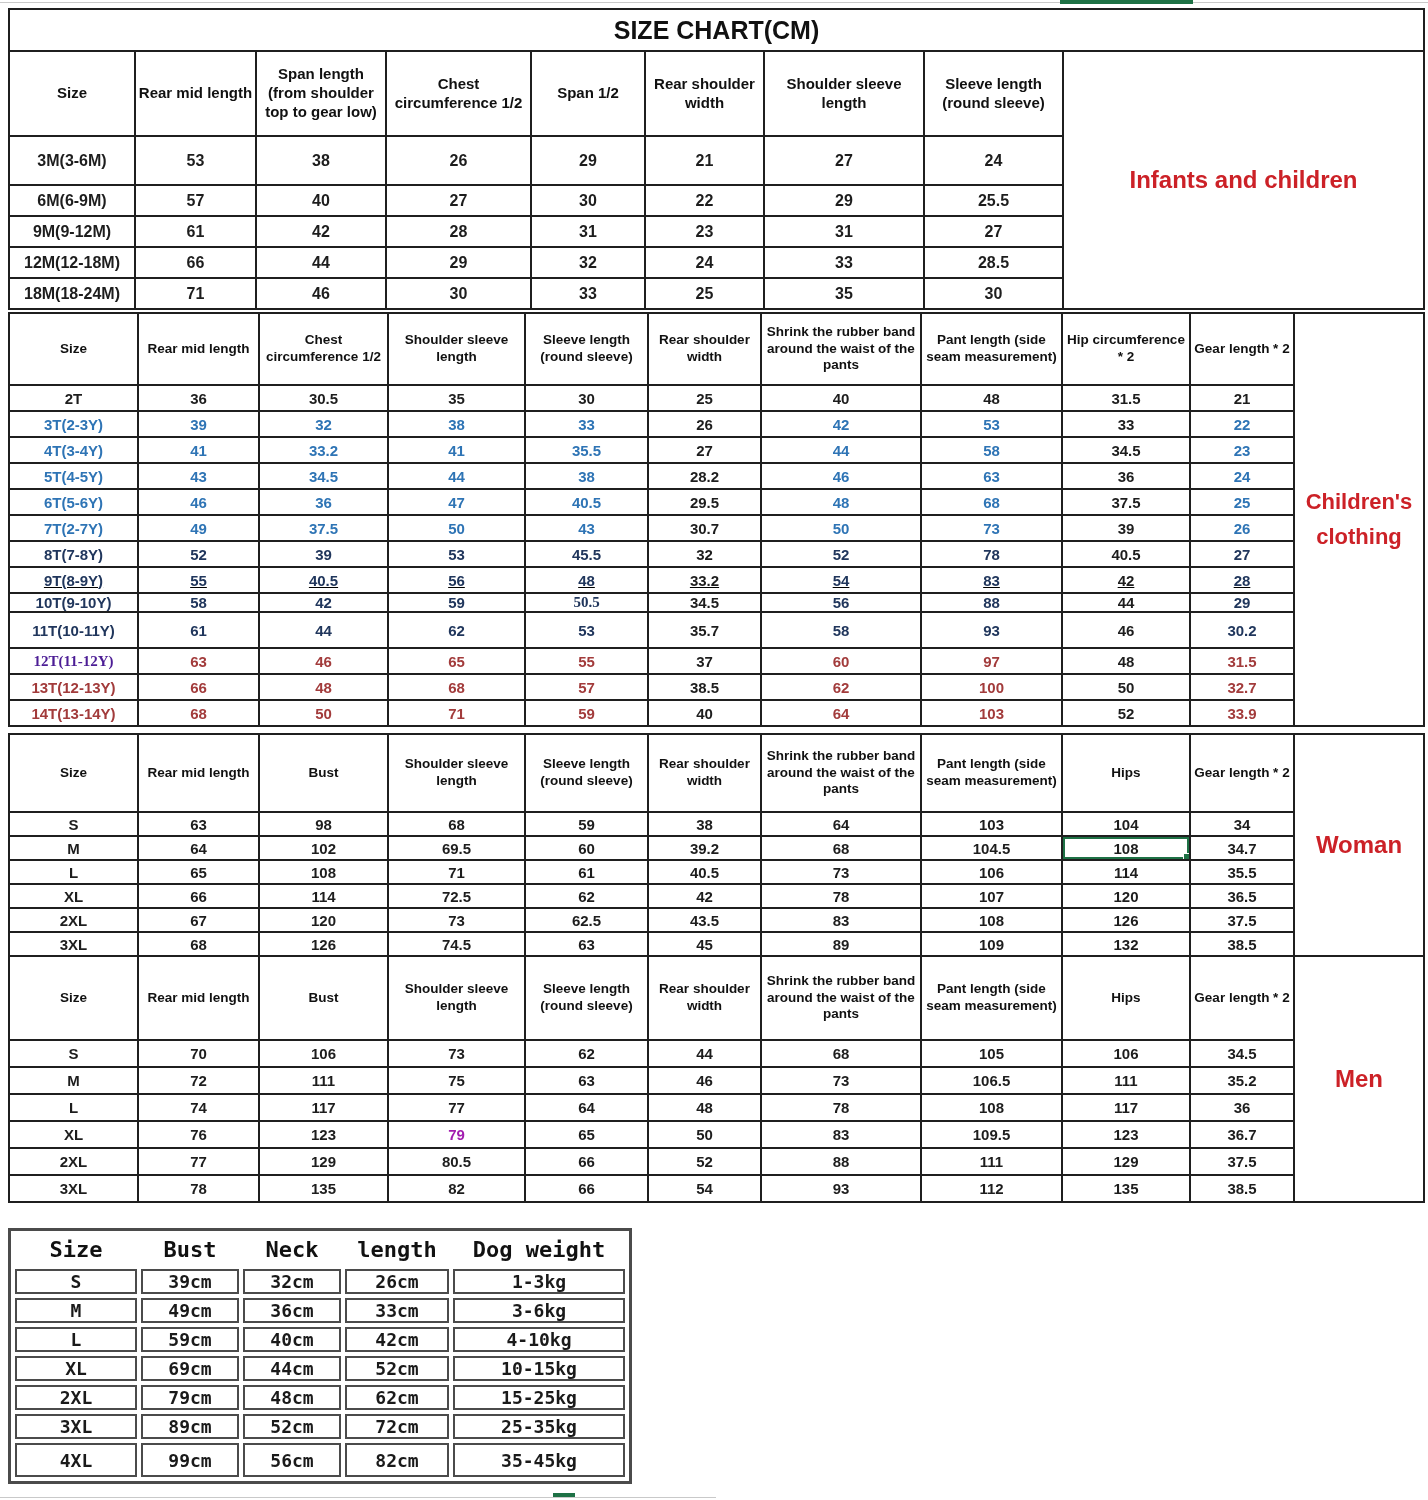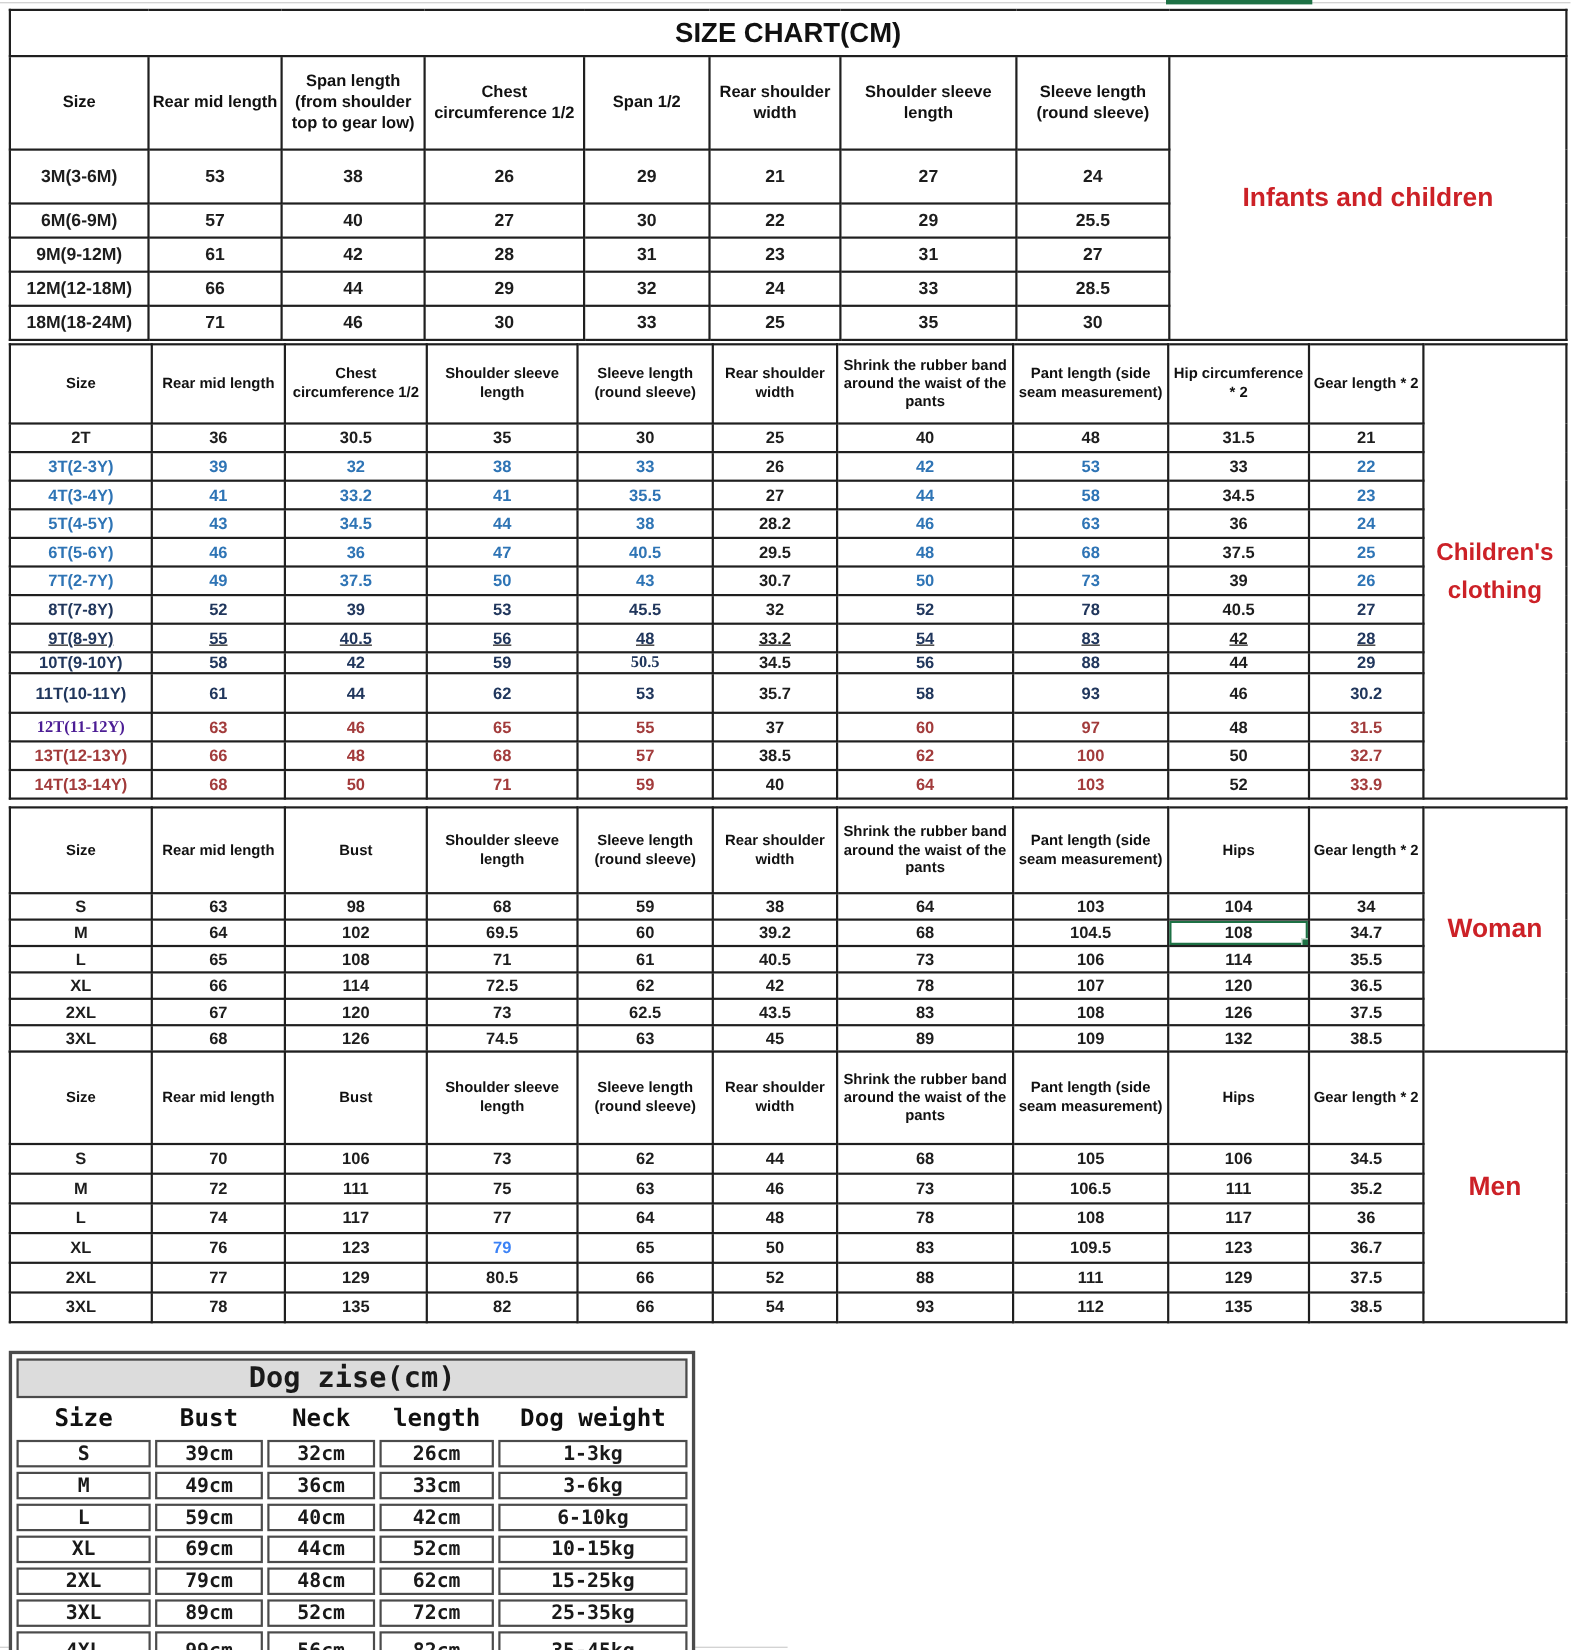"79" td.dcell { color: #3b82f6 -> #a21caf }
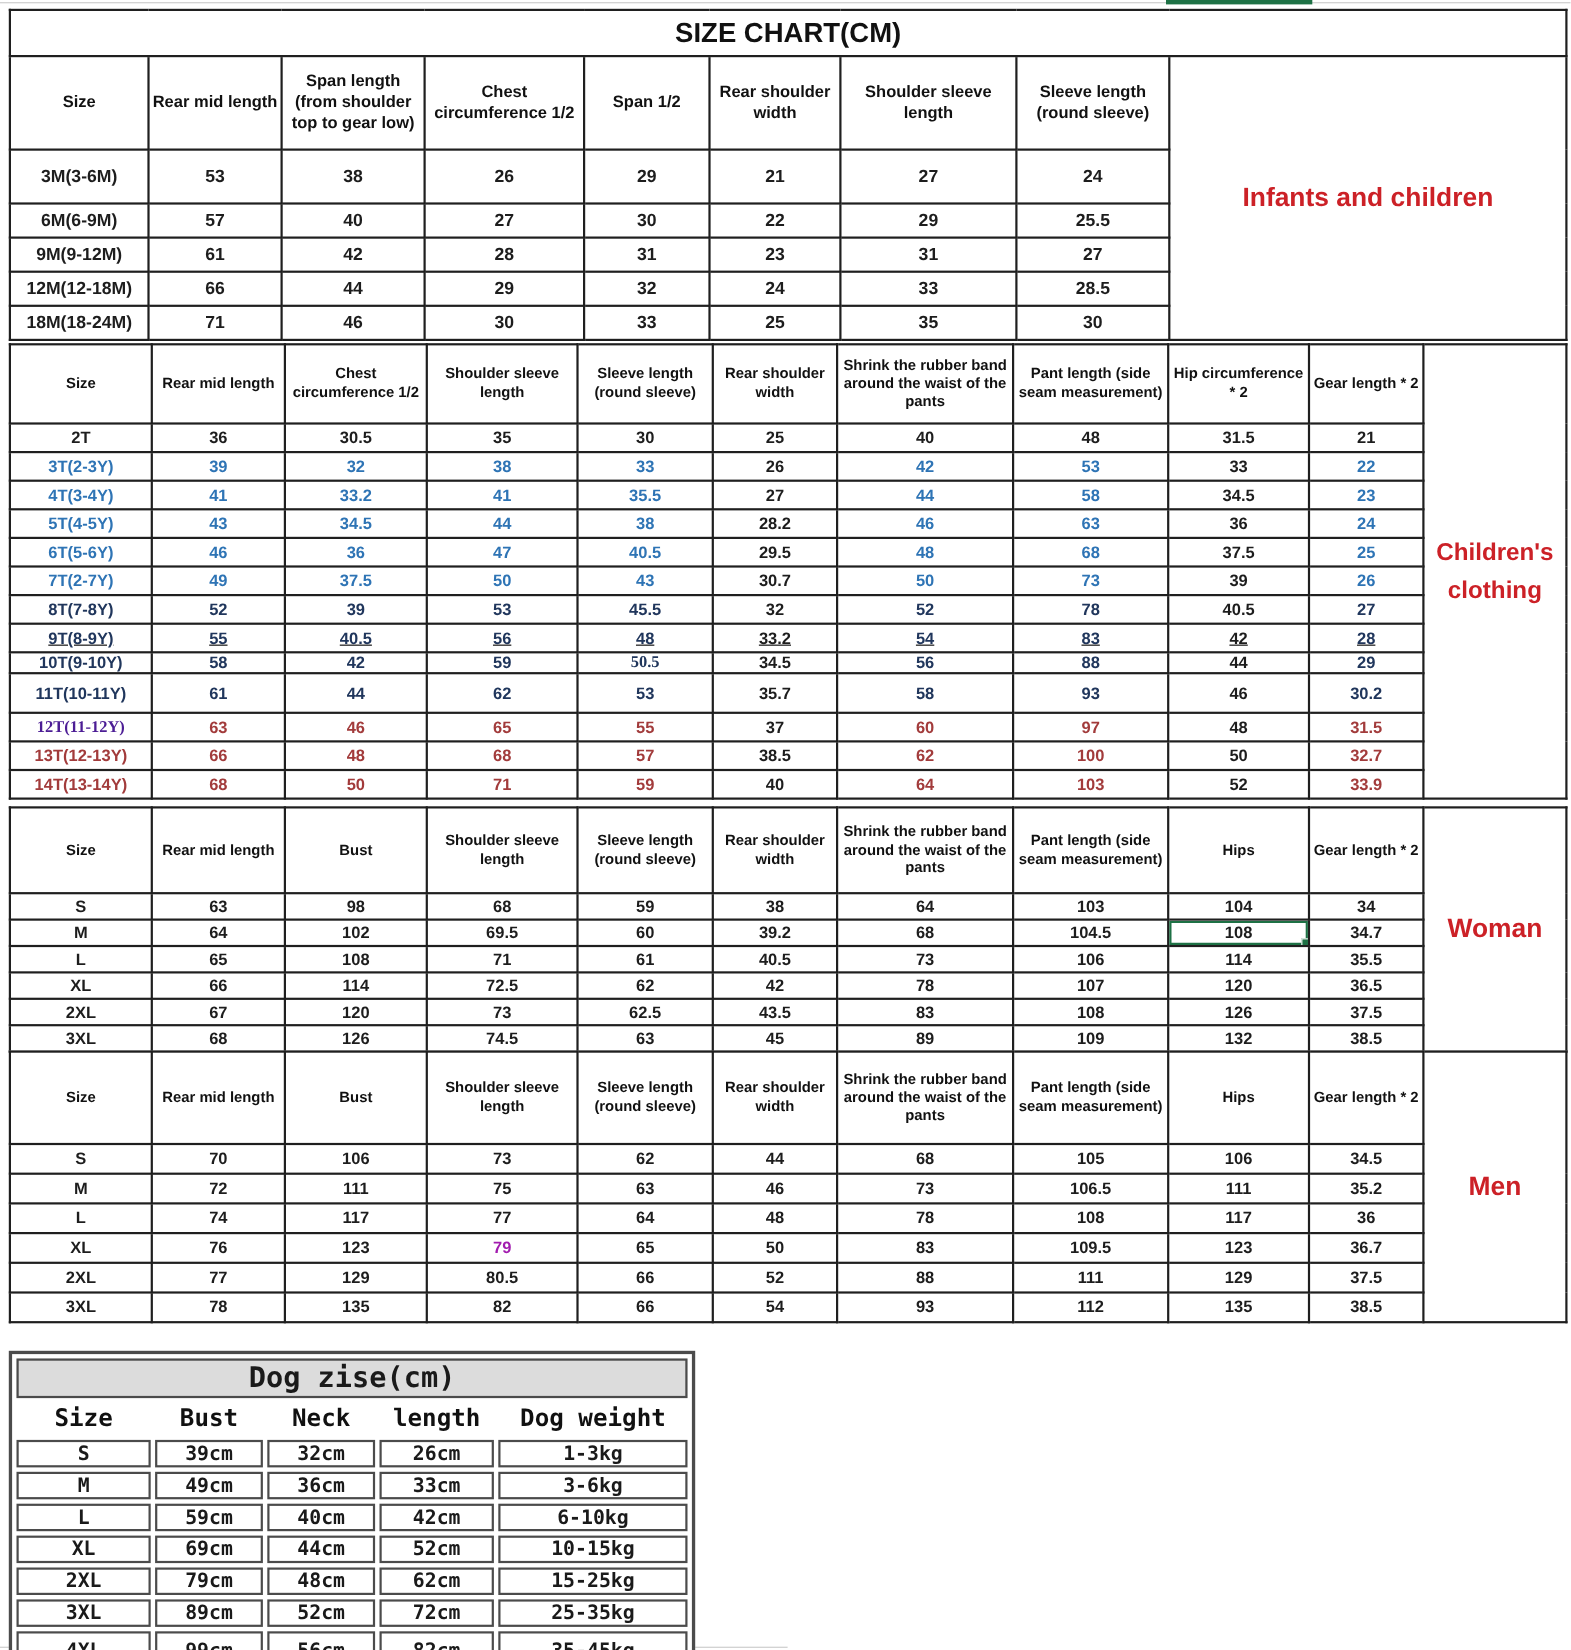"Dog zise(cm)" tr { html: <tr> <td>Dog zise(cm)</td> </tr> -> none }
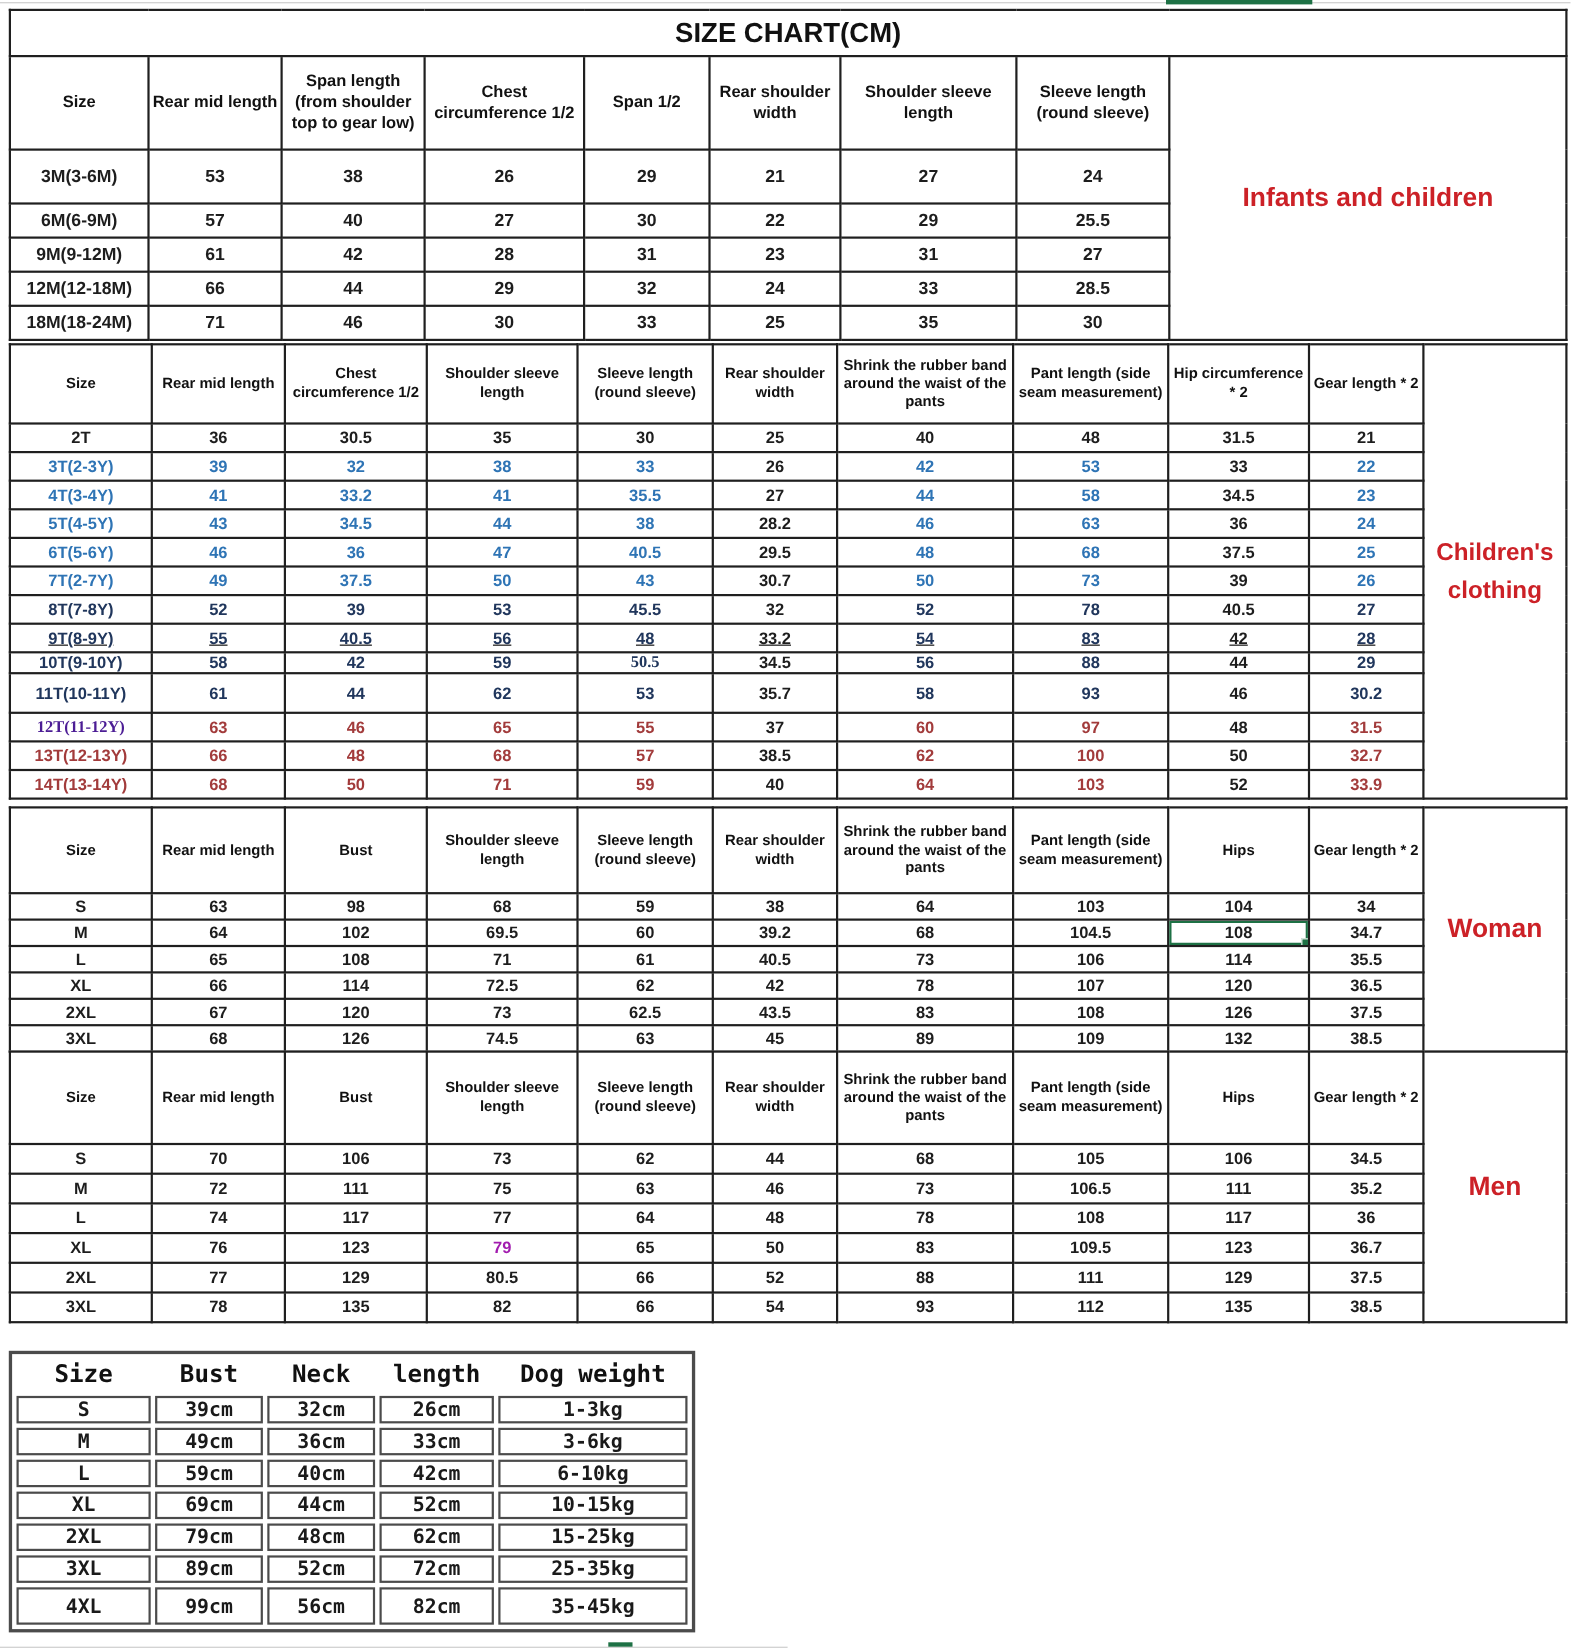"6-10kg" td.dcell { text: 6-10kg -> 4-10kg }
